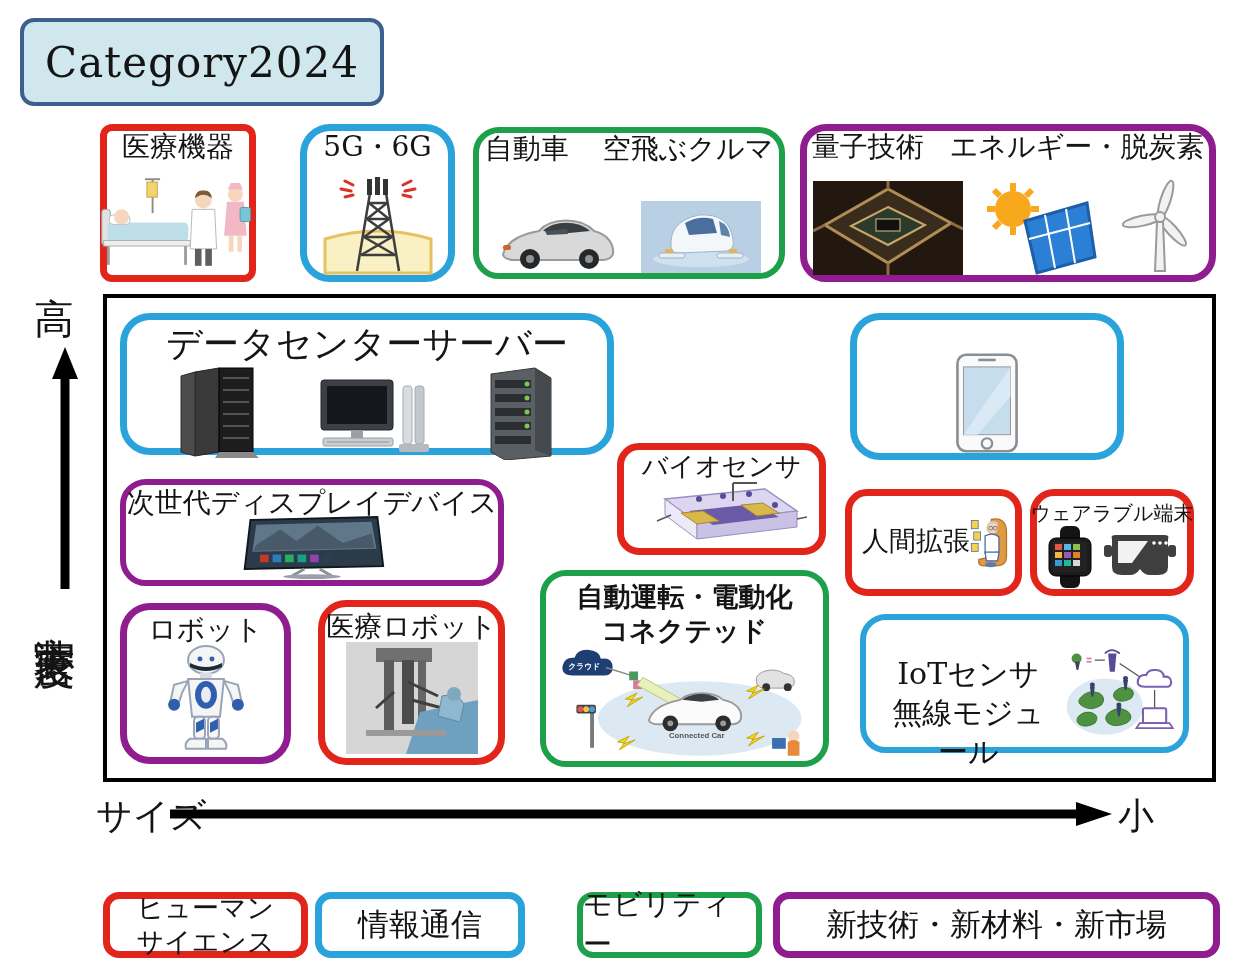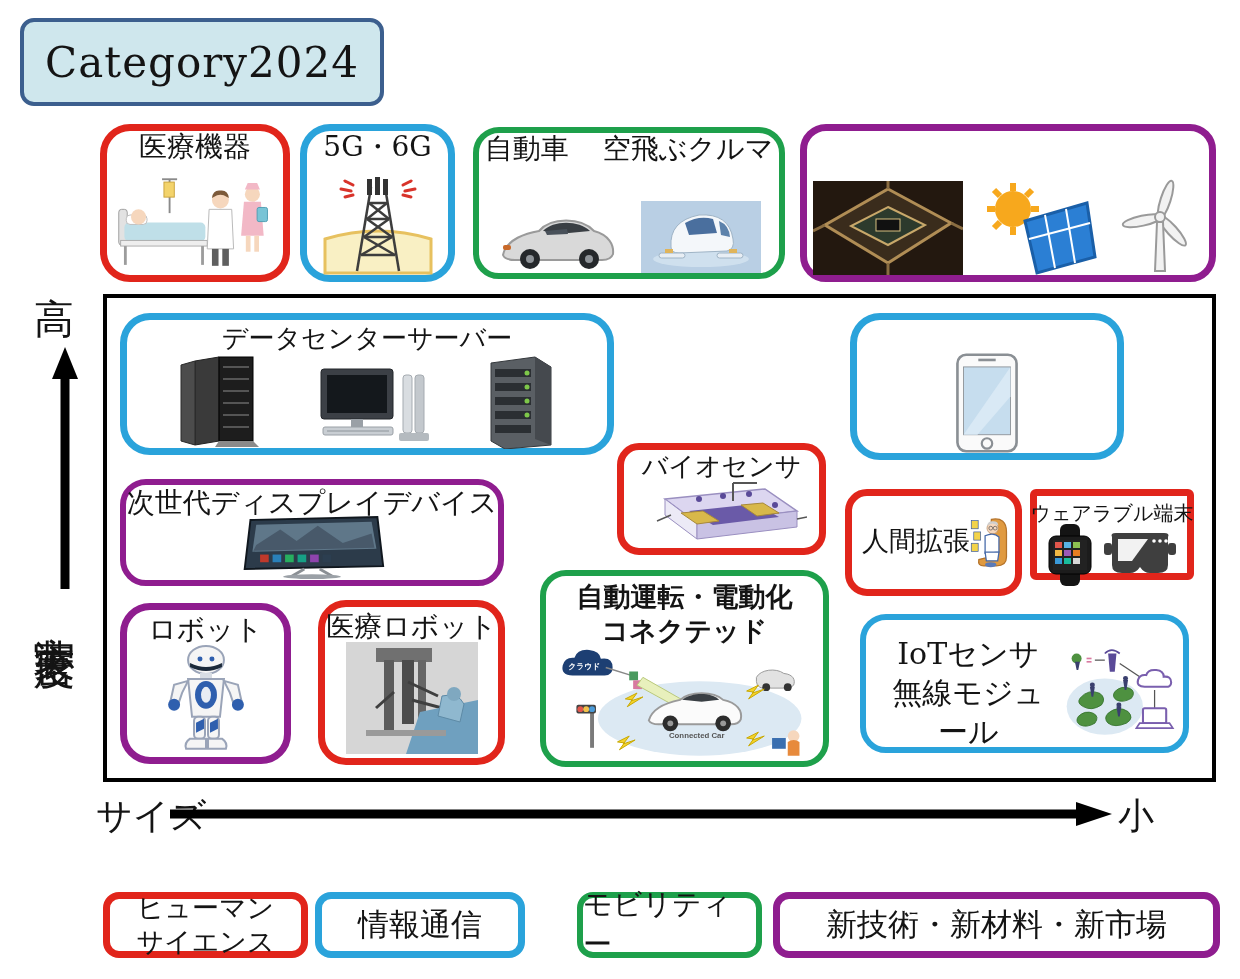"医療機器" #box-medical { border-radius: 30px -> 12px; width: 190px -> 156px }
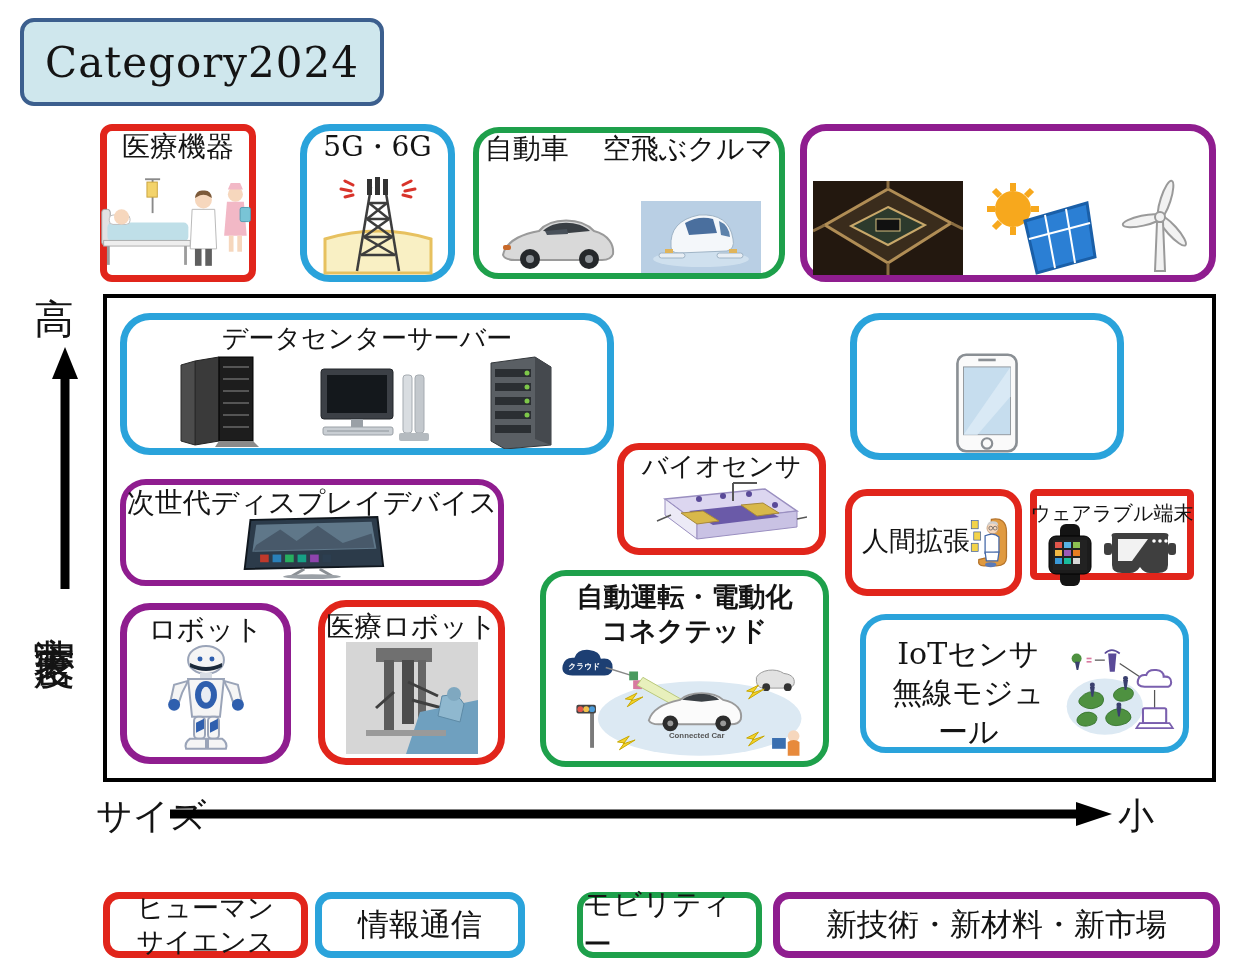"量子技術" div.lbl { html: none -> <div> <span>量子技術</span> <span>エネルギー・脱炭素</span> </div> }
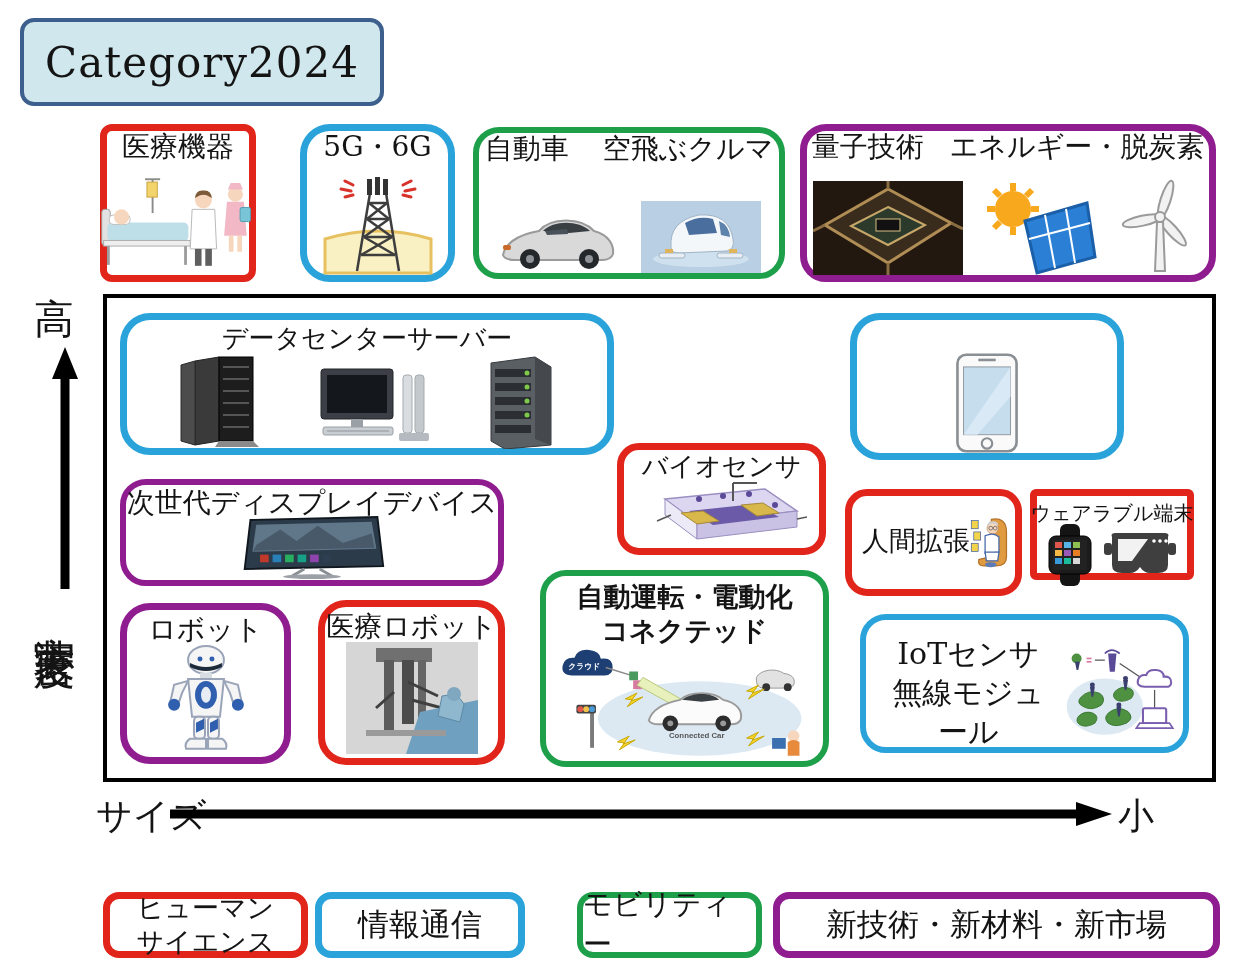"データセンターサーバー" div.lbl { font-size: 26px -> 36px }
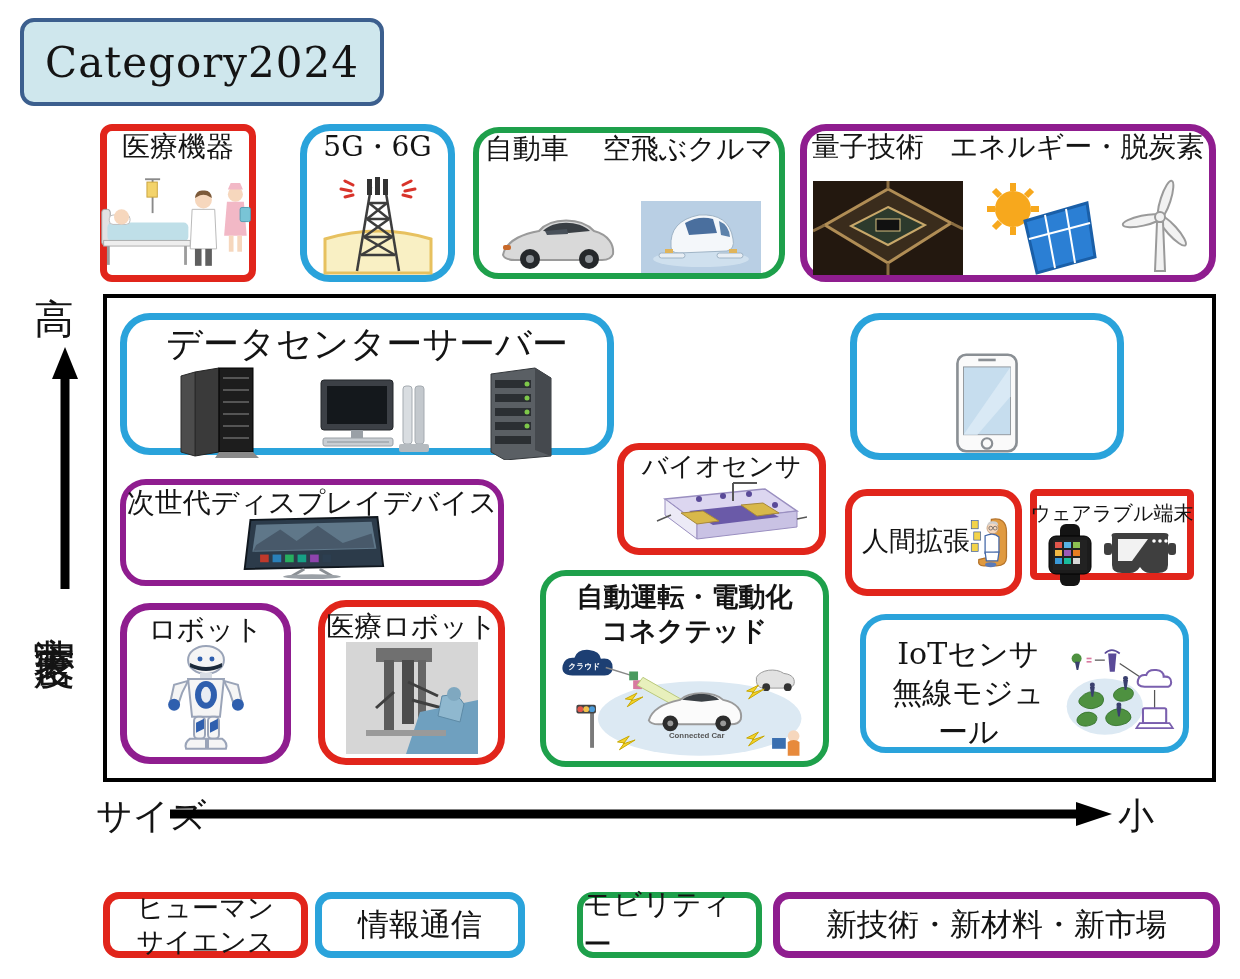"ウェアラブル端末" #box-wearable { border-radius: 6px -> 24px; height: 91px -> 107px }
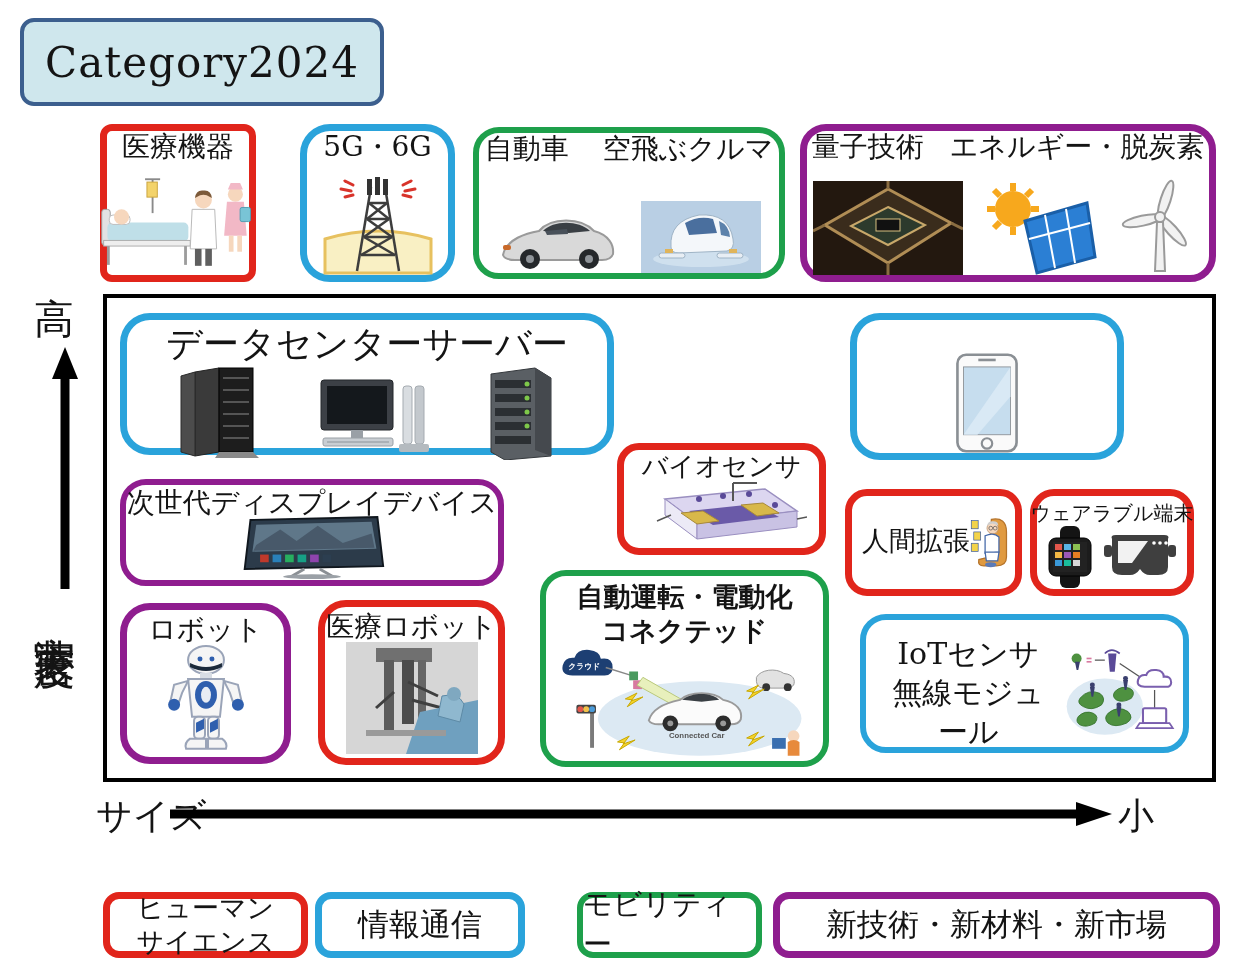"IoTセンサ" div.two-line { margin-top: none -> 20px }
